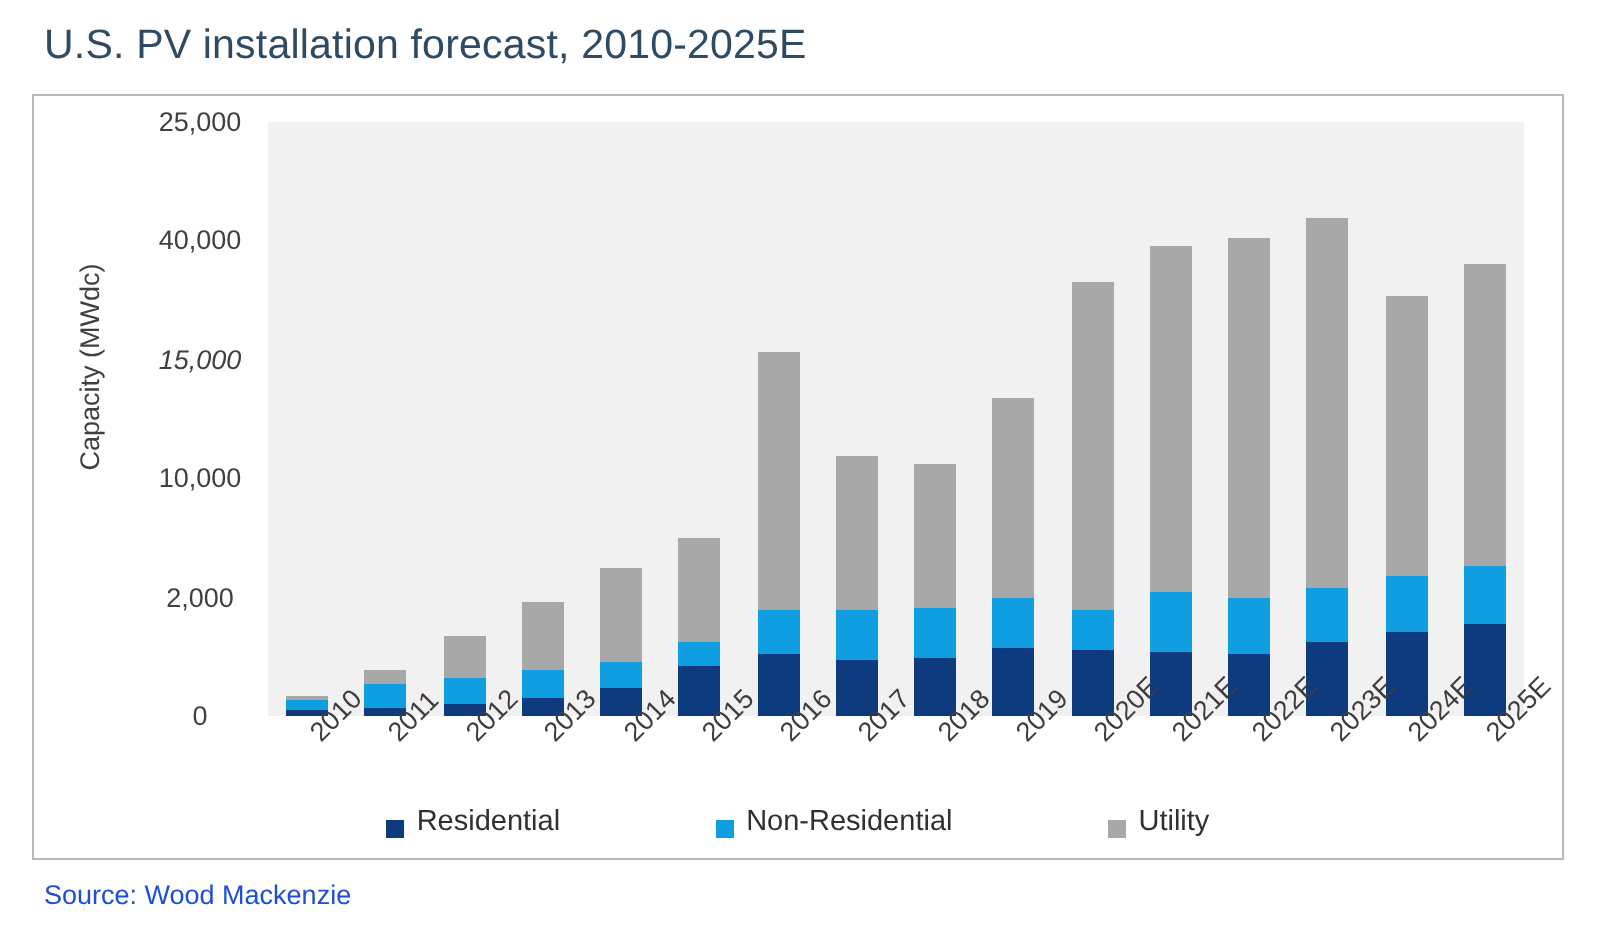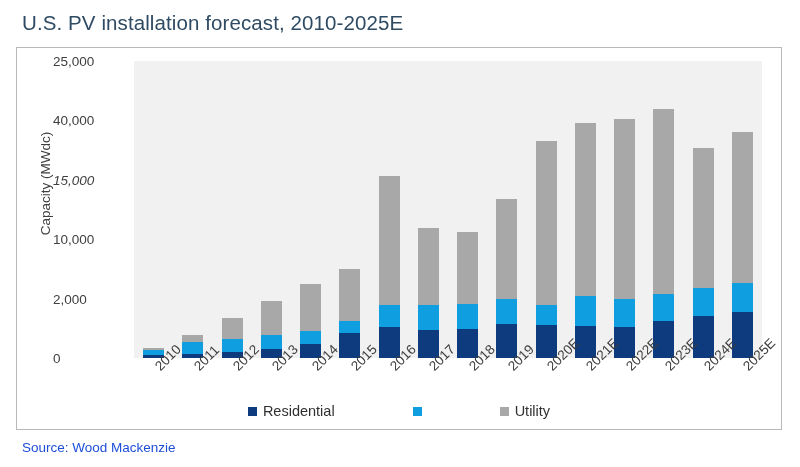"25,000" .ytick { right: 16px -> 0; text-align: left -> center }
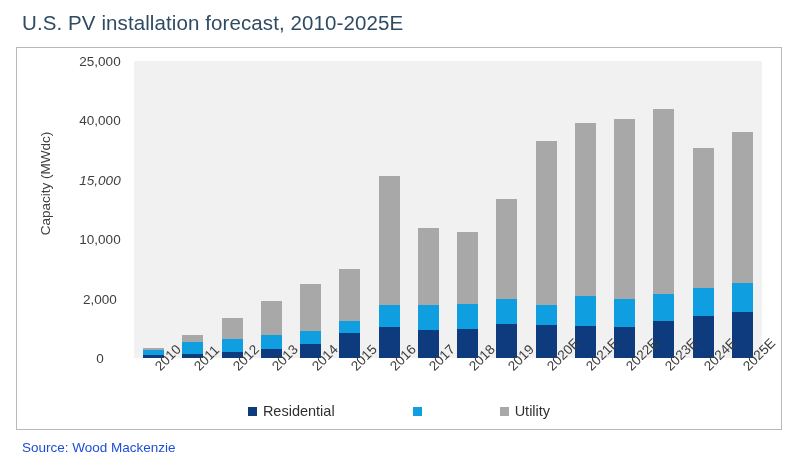"Residential" .legend-item { align-items: center -> flex-end }
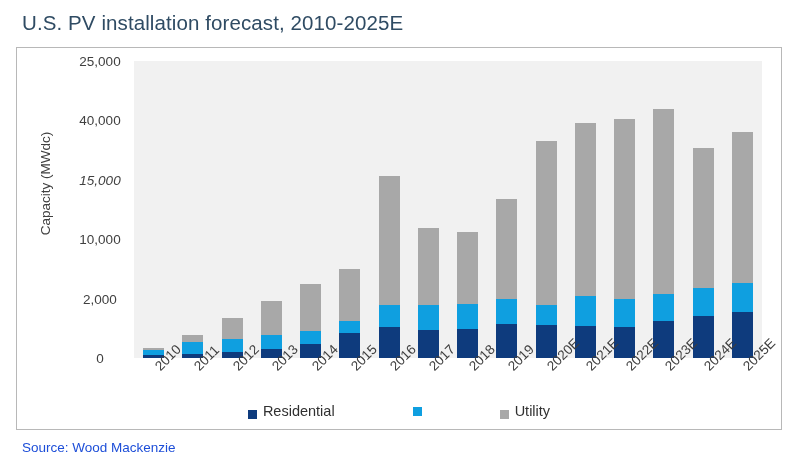"Non-Residential" span { html: none -> <span>Non-Residential</span> }
